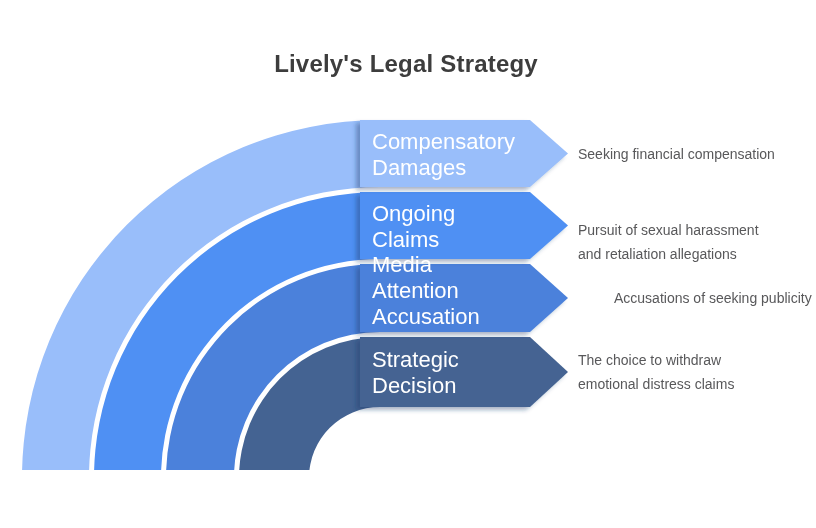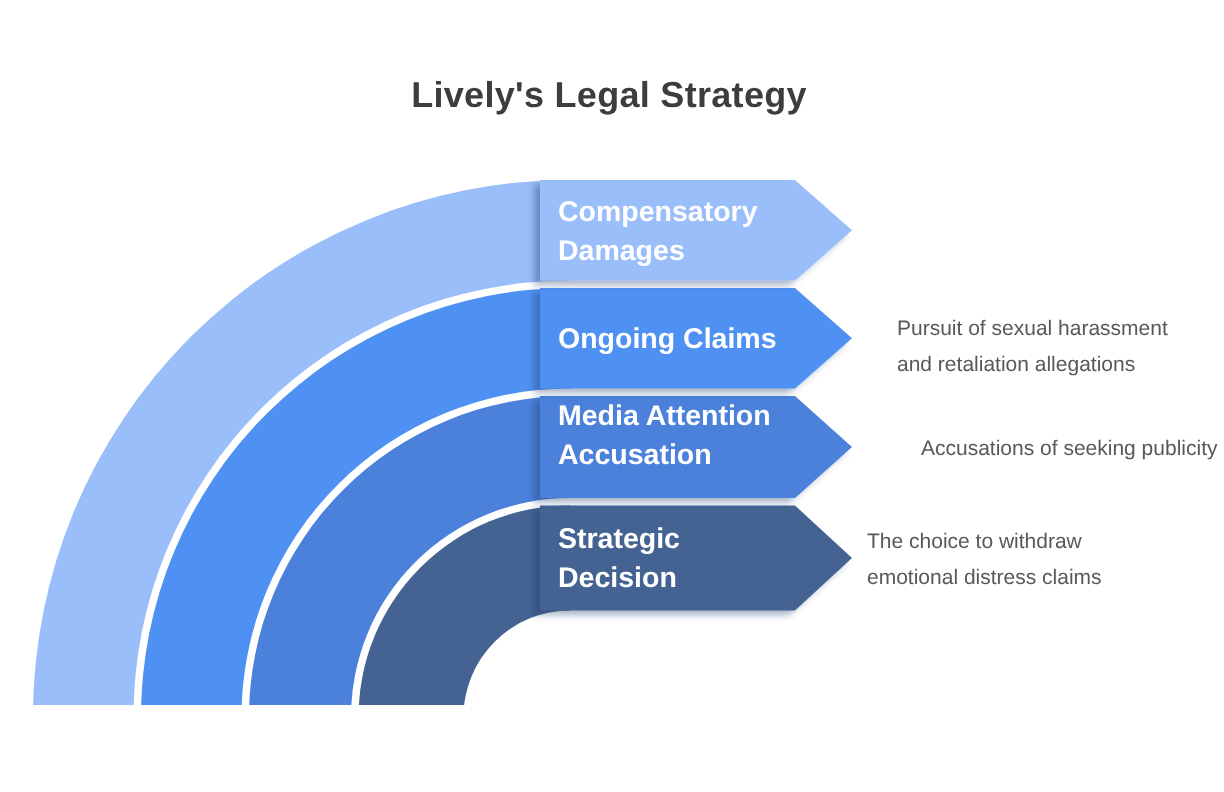"Compensatory Damages" .band-label { font-size: 19px -> 22px; font-weight: 700 -> 400 }
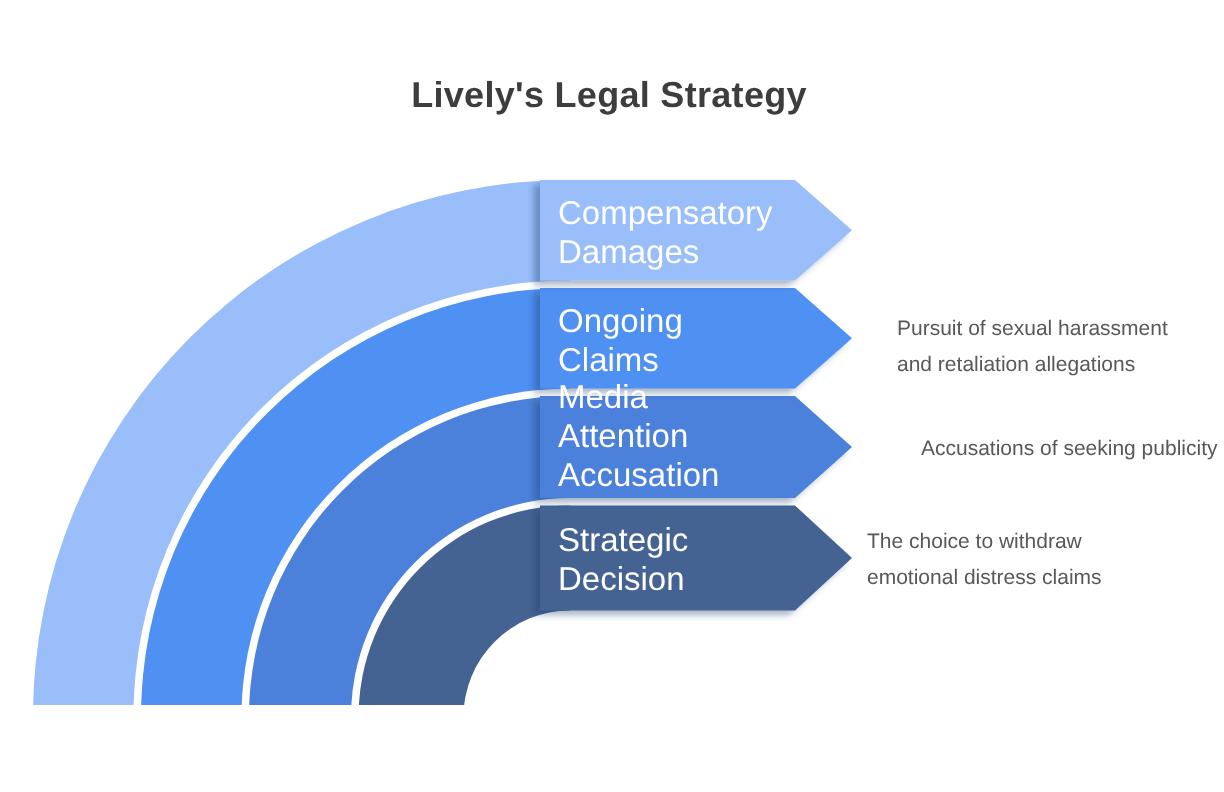"Seeking financial compensation" div.band-desc { html: none -> <div> <span>Seeking financial compensation</span> </div> }
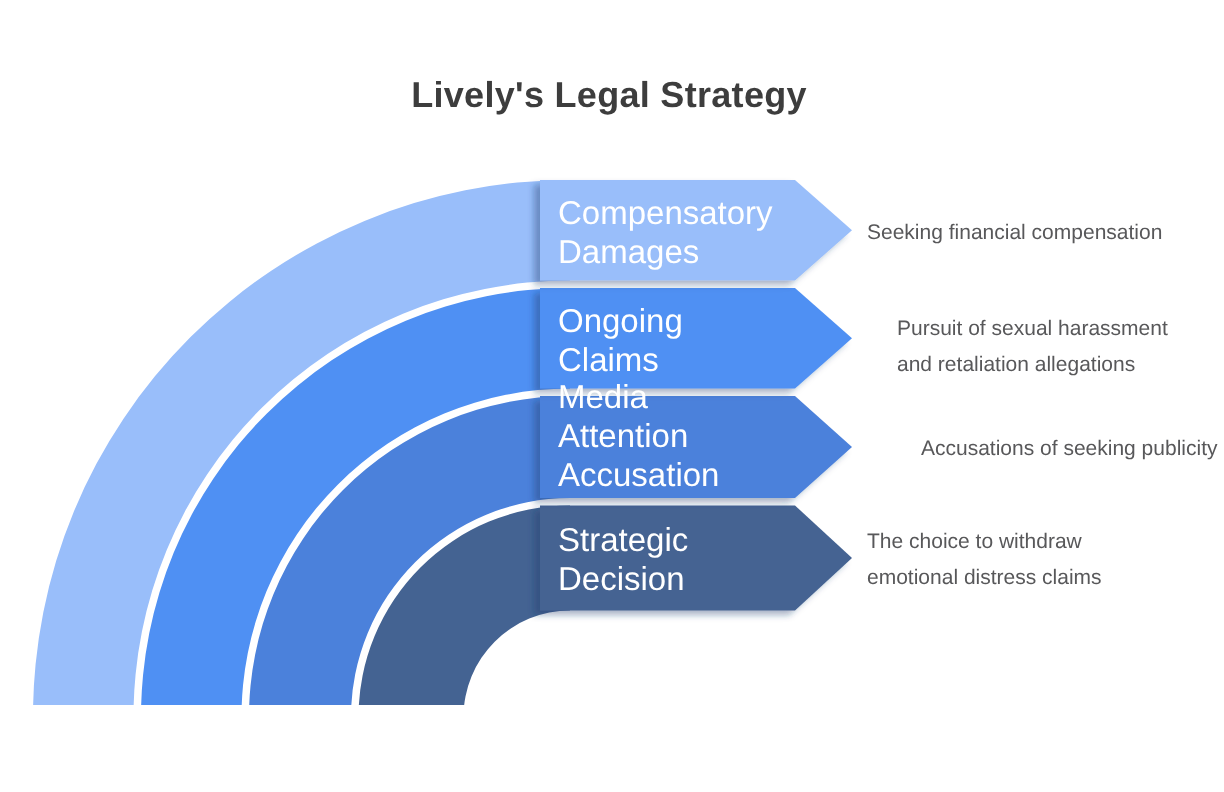"Pursuit of sexual harassment and" .desc-2 { margin-left: 20px -> none; top: 196px -> 208px }
